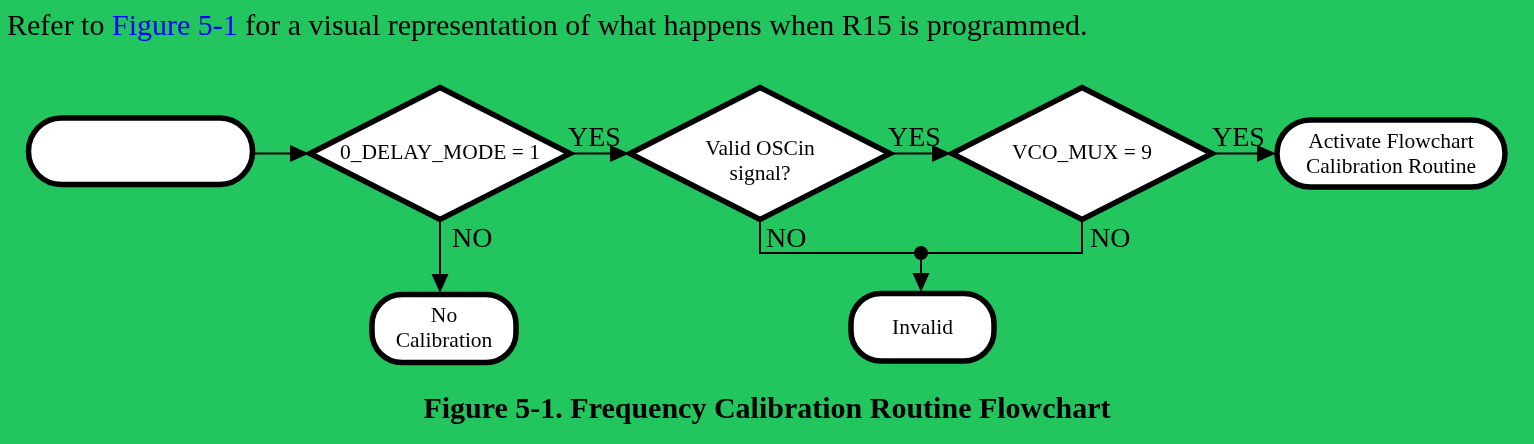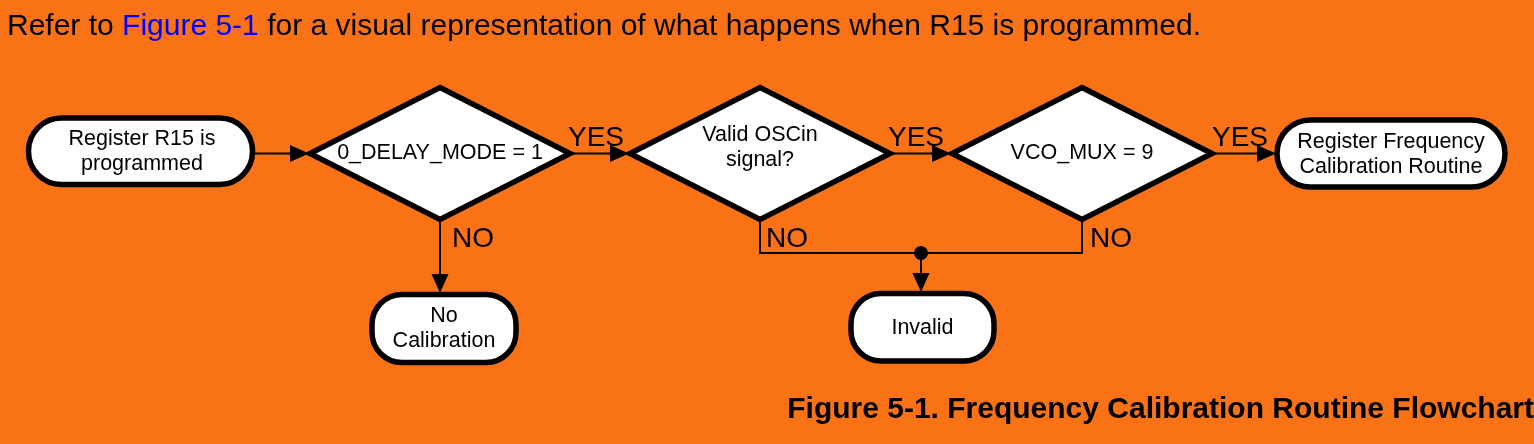"Refer to Figure 5-1 for" .page { background: #f97316 -> #22c55e; font-family: Liberation Sans, sans-serif -> Liberation Serif, serif }
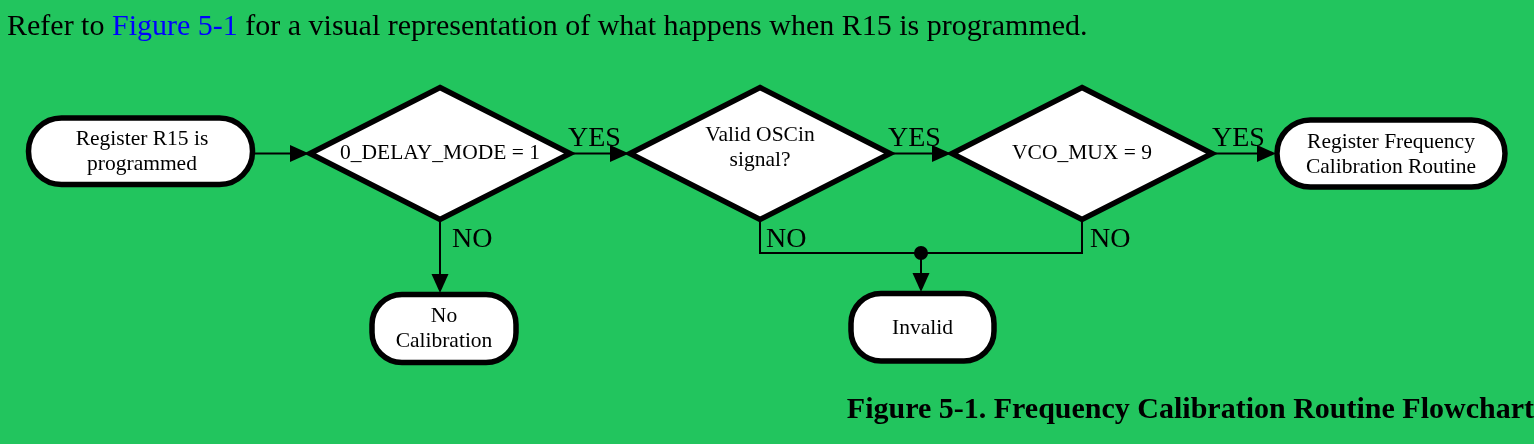"Register R15 is programmed" div.node-label { html: <div>Register R15 is programmed</div> -> none }
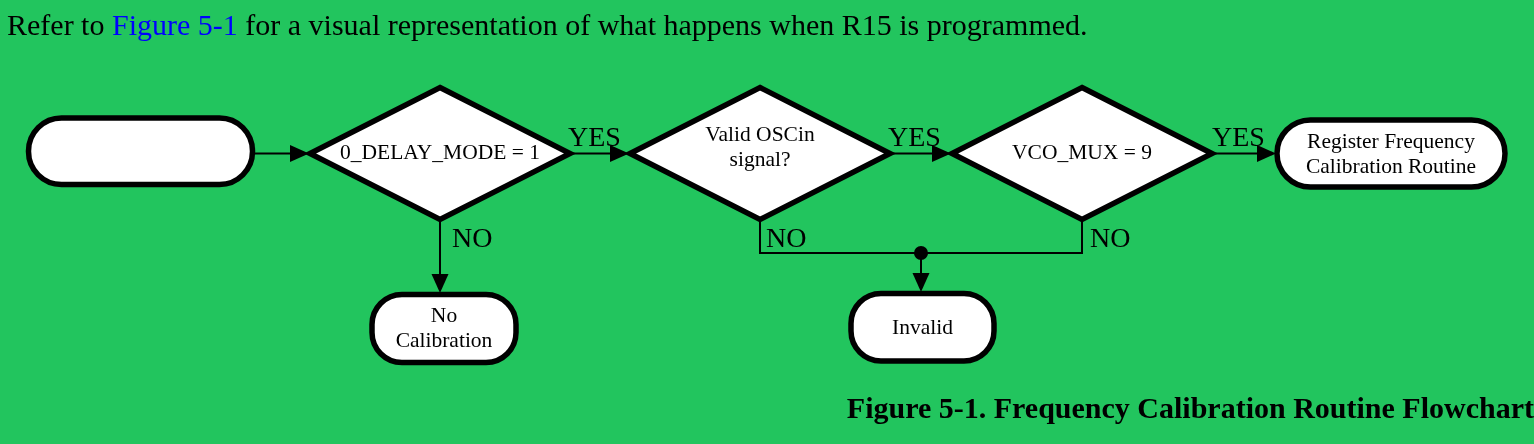"Valid OSCin signal?" div.node-label { top: 112px -> 126px }
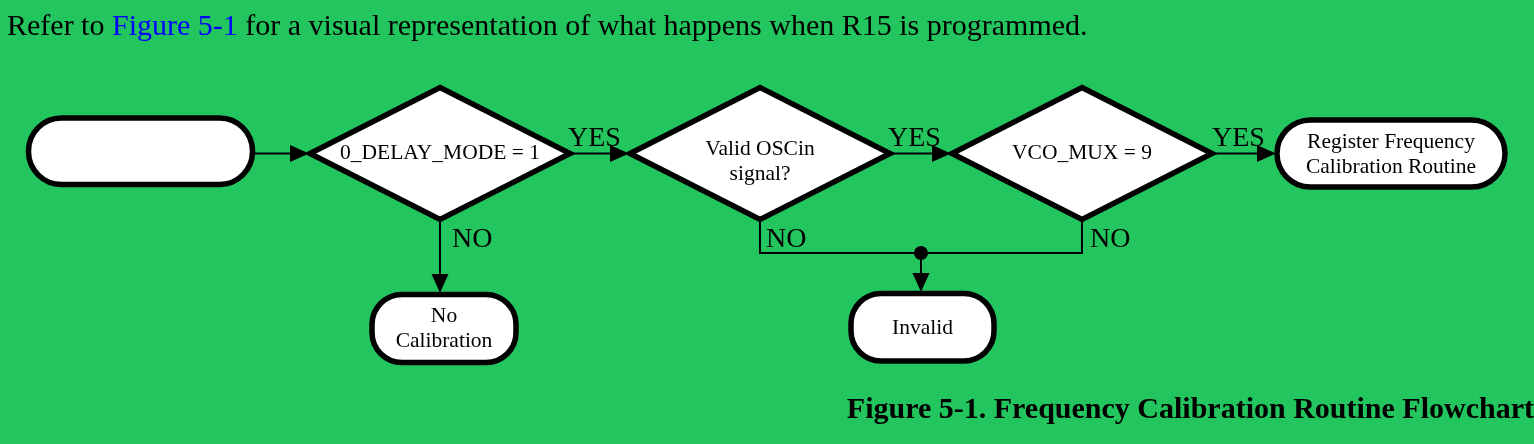"Register Frequency Calibration Routine" div.node-label { text: Register Frequency -> Activate Flowchart }
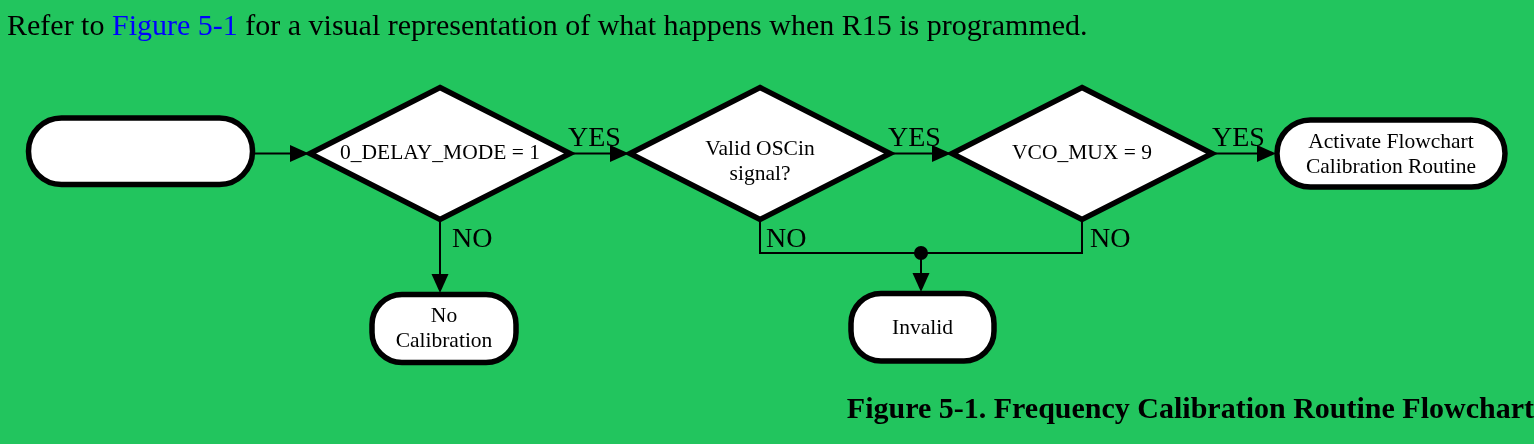"Figure 5-1. Frequency Calibration" .caption { text-align: right -> center }
